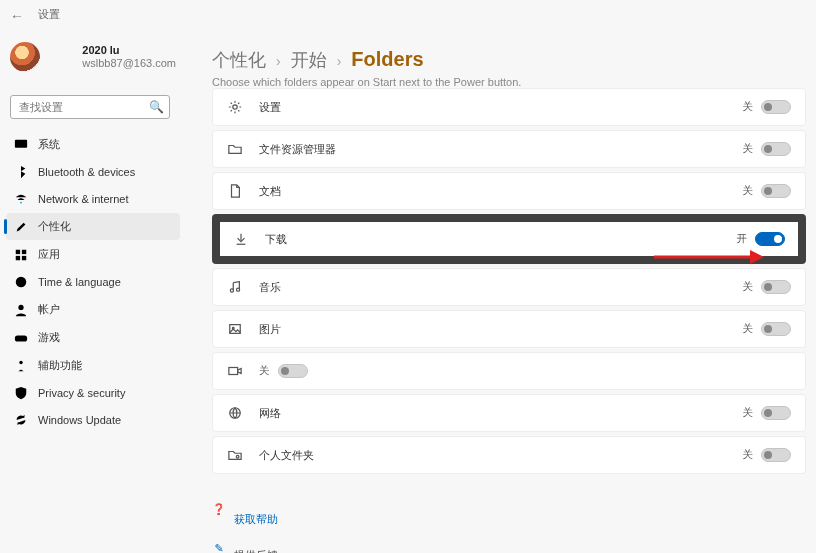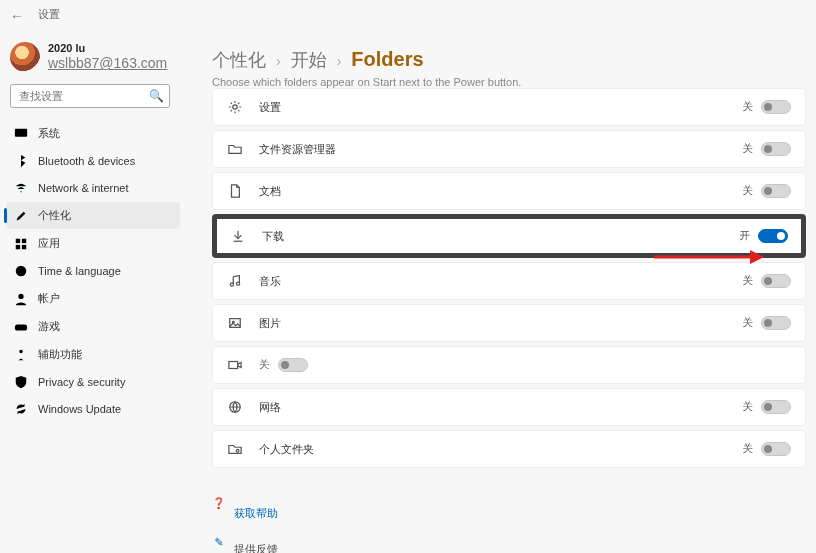"2020 lu" .profile { justify-content: none -> space-between }
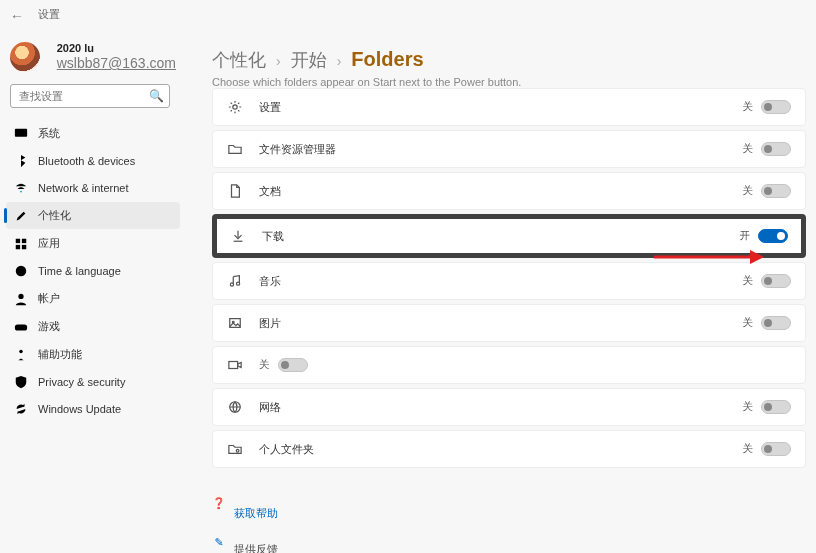"wslbb87@163.com" .profile-email { font-size: 14px -> 11px; text-decoration: underline -> none }
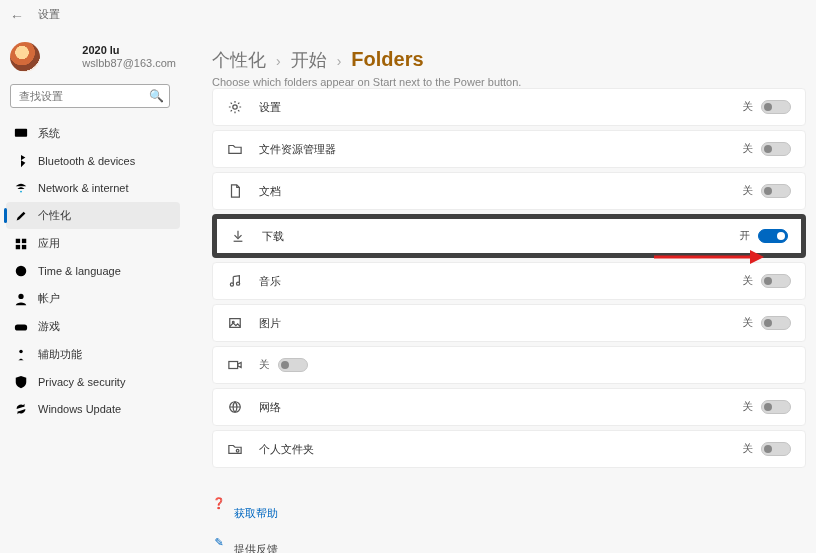"查找设置" .search { margin: 0 10px 12px 4px -> 11px 10px 12px 4px }
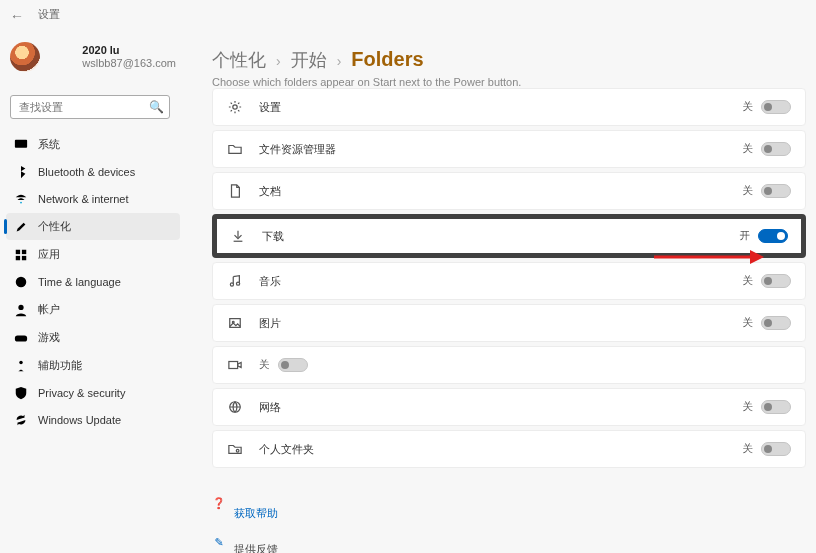"下载" .row.highlight { border: 5px solid #404040 -> 8px solid #404040 }
